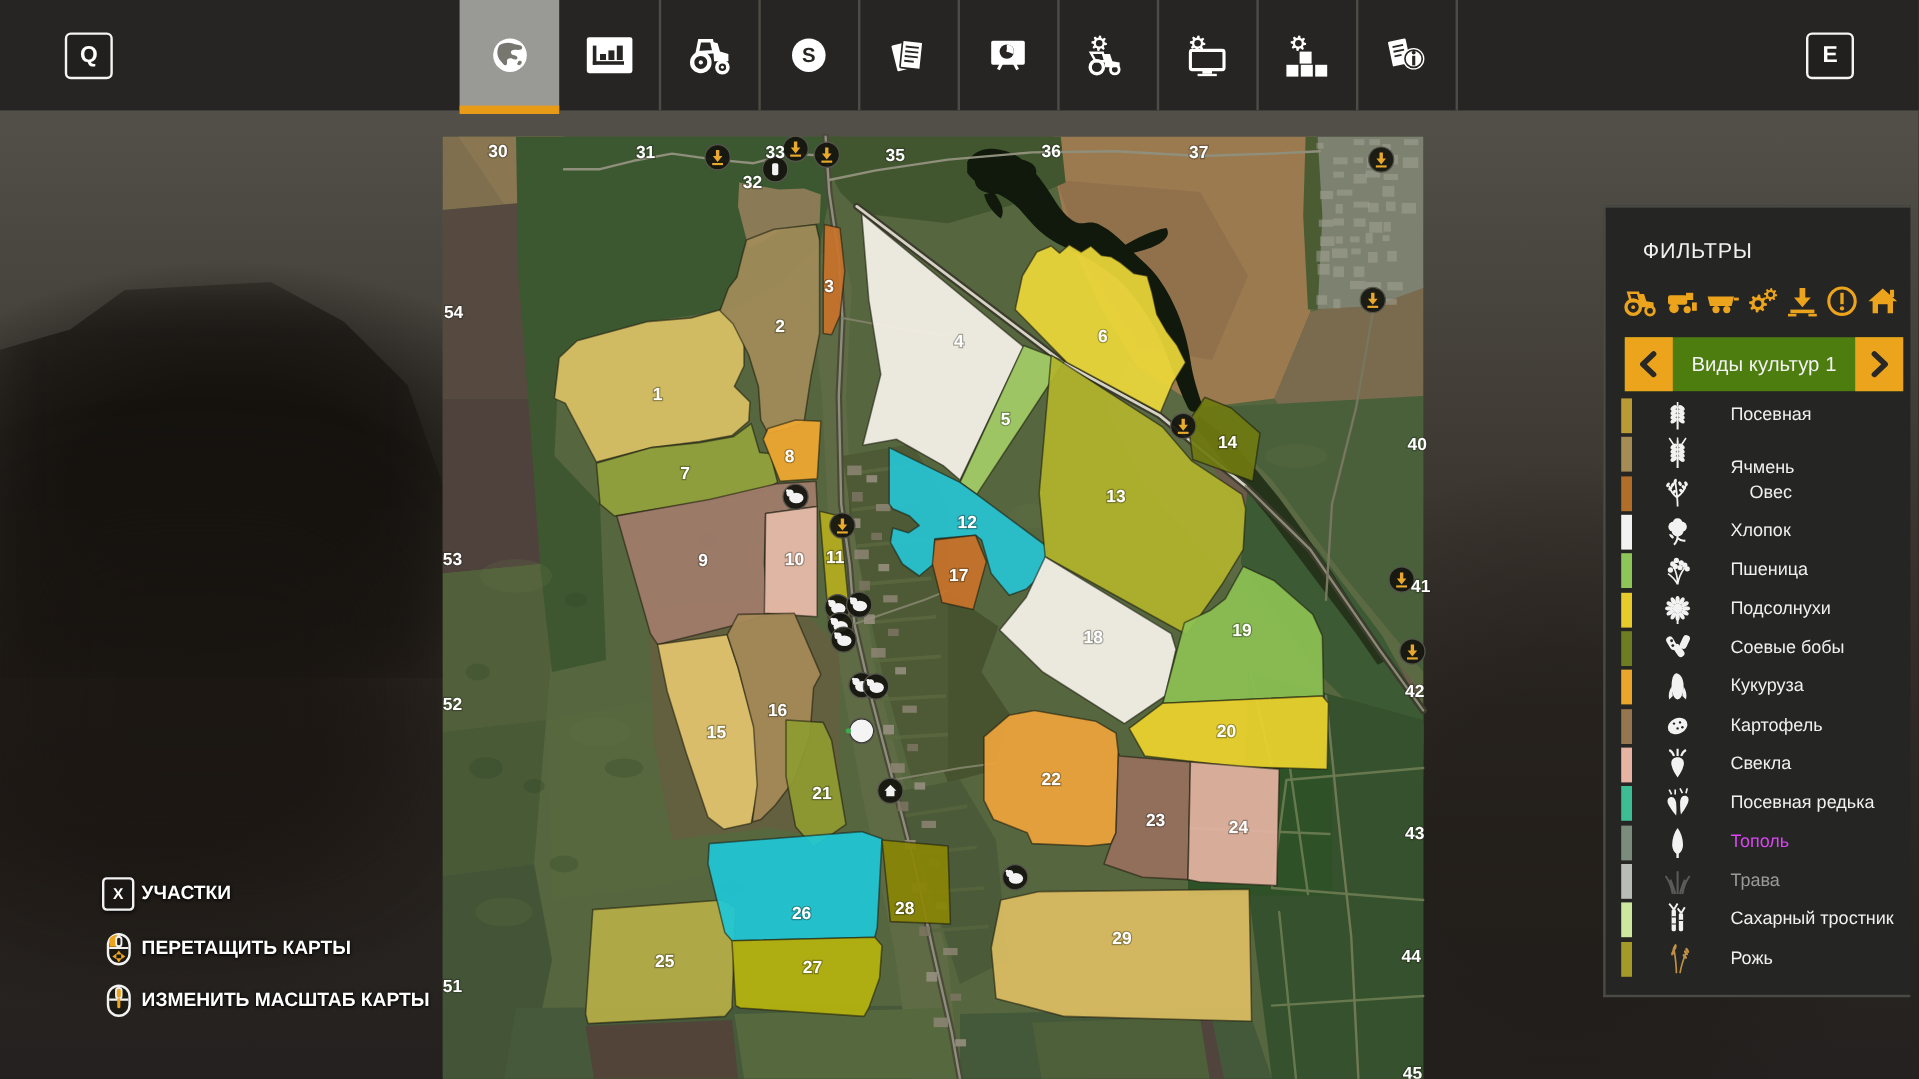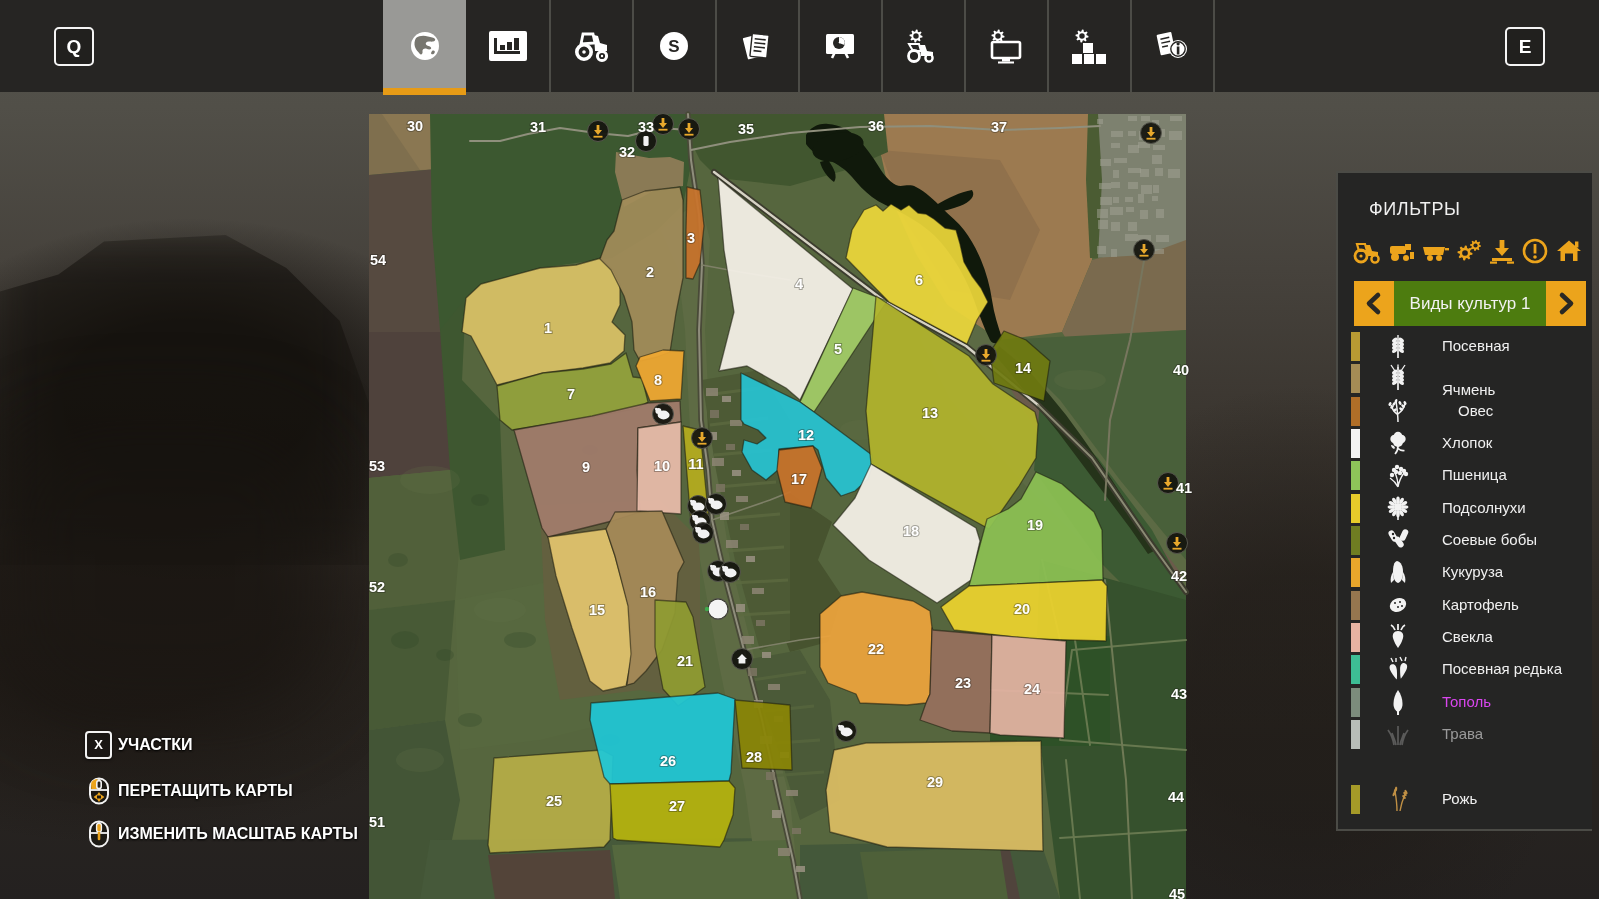"Сахарный тростник" div.crow { html: none -> <div> <div></div> <div><svg> <rect></rect> <rect></rect> <path></path> <line></line> <line></line> <line></line> </svg></div> <div>Сахарный тростник</div> </div> }
